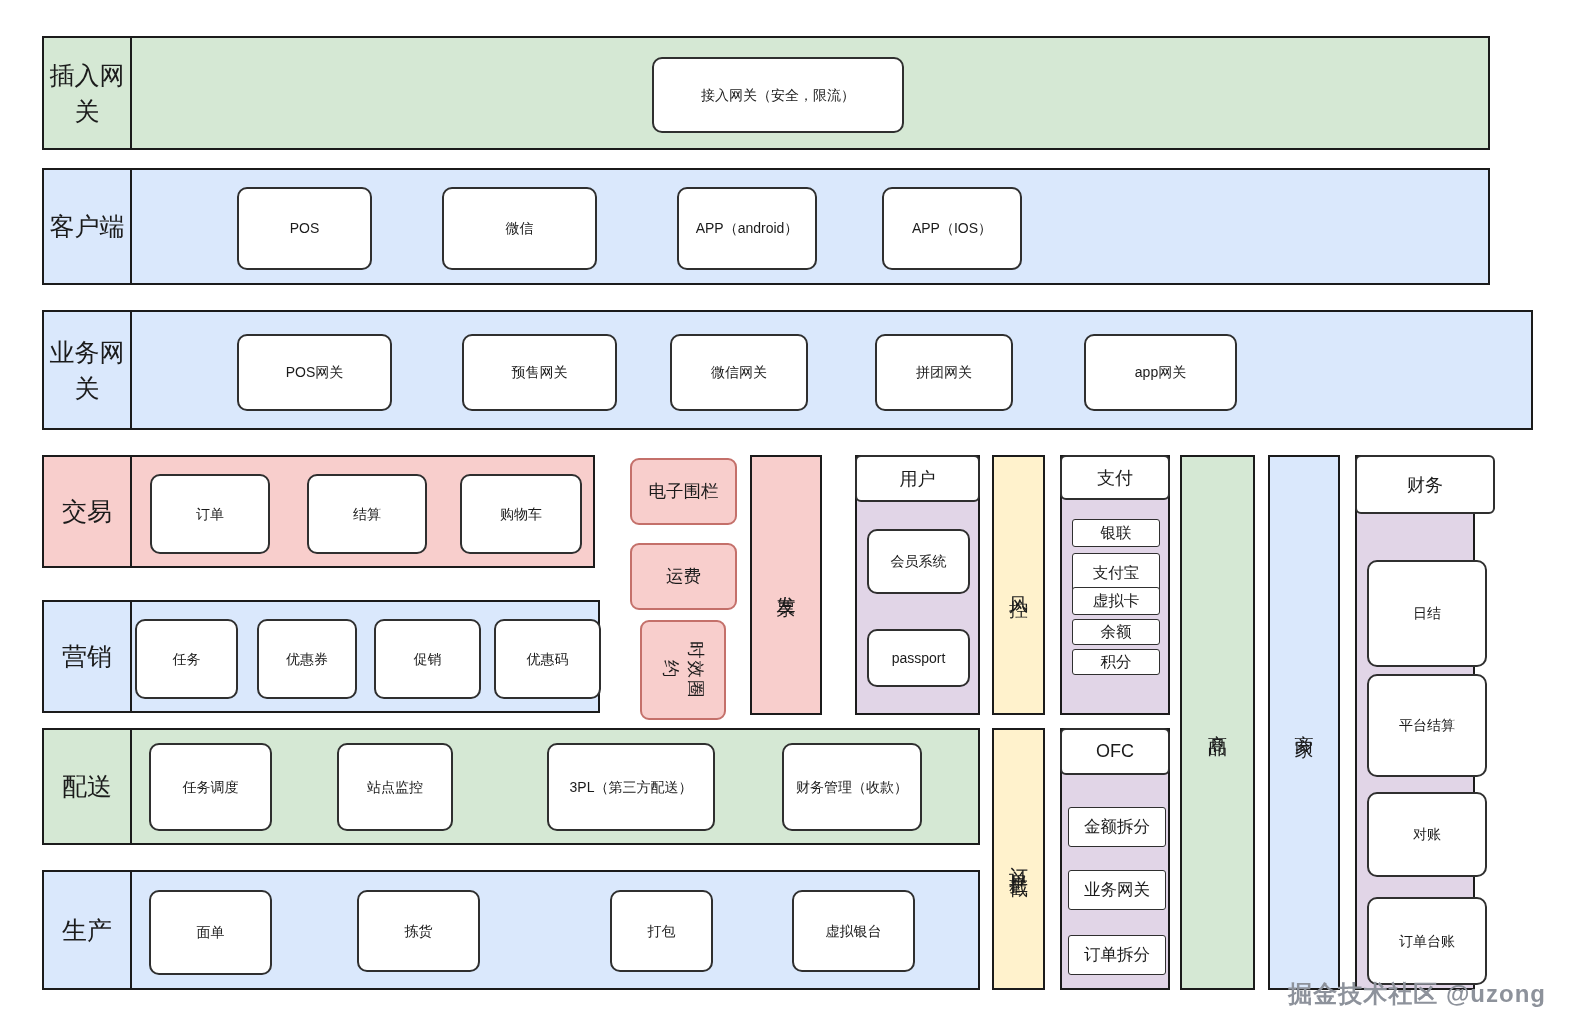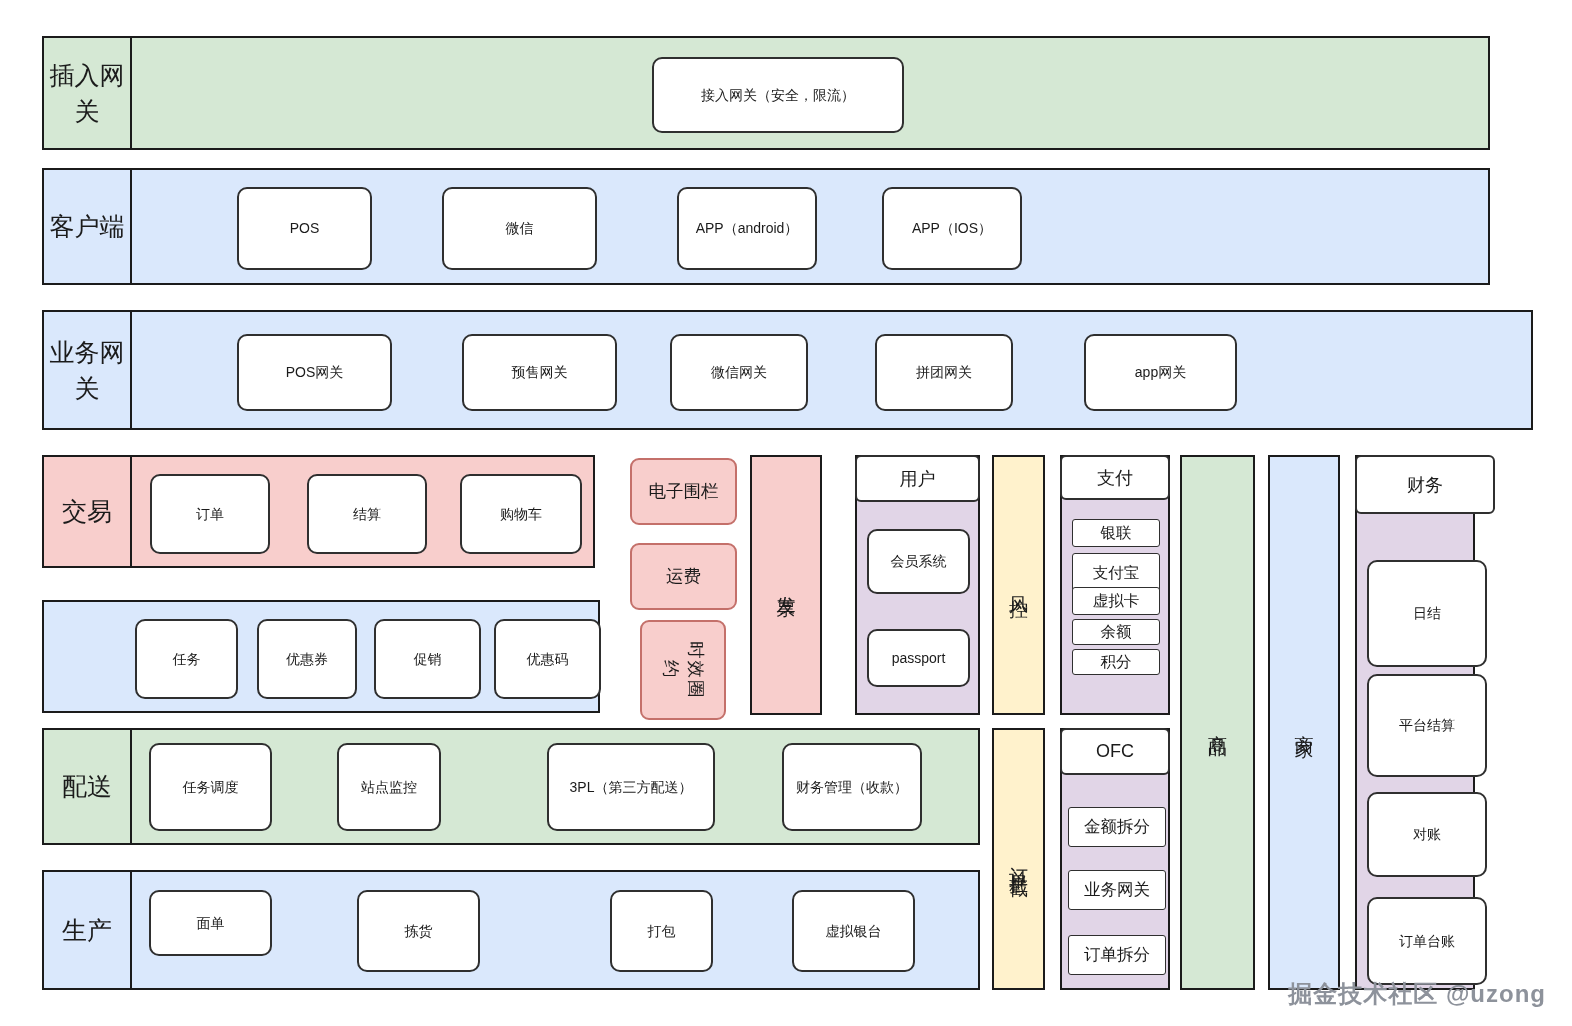"营销" div.band-label { html: none -> <div>营销</div> }
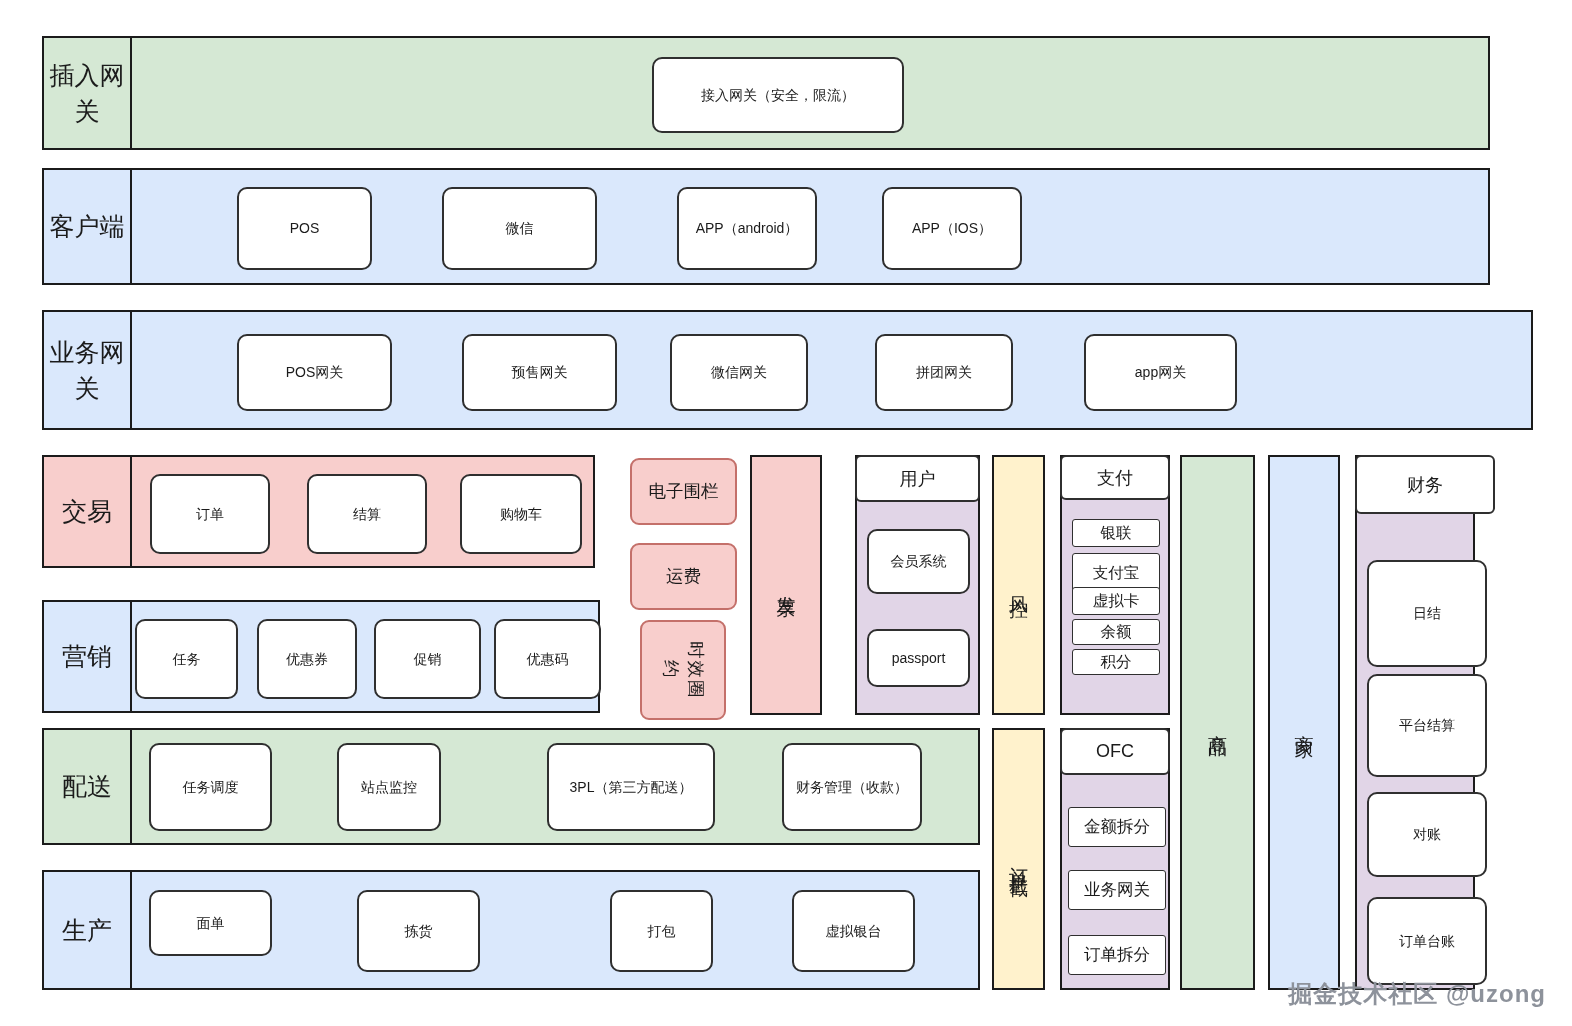"站点监控" div.wbox { width: 104px -> 116px }
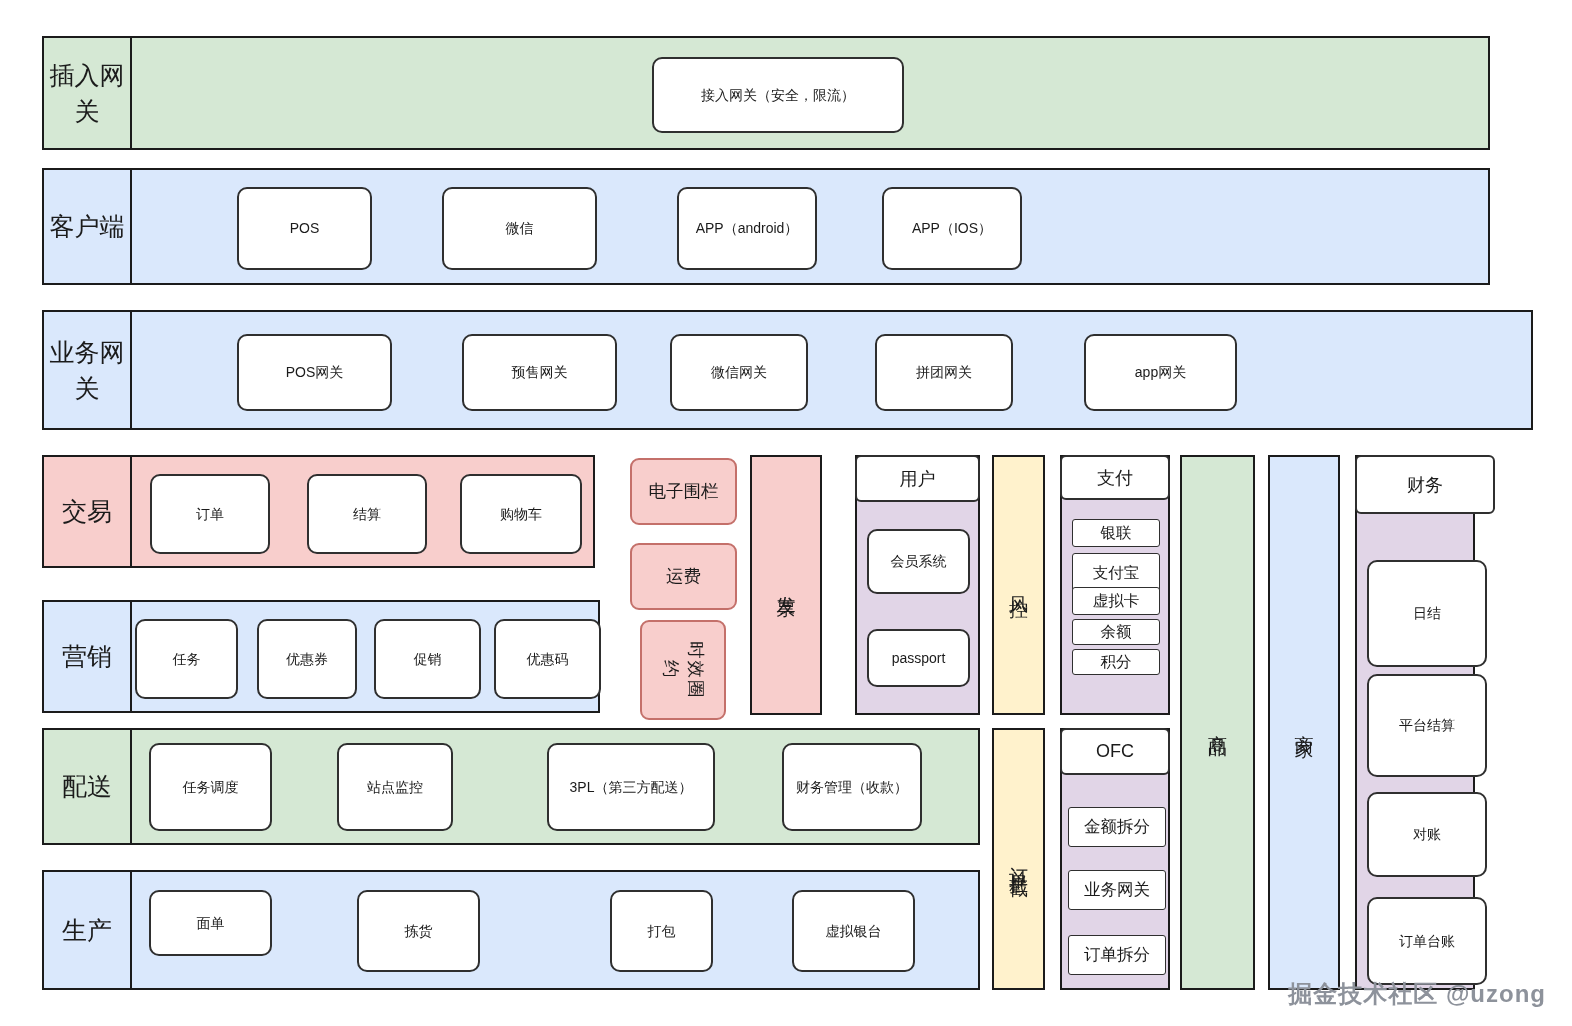"面单" div.wbox { height: 66px -> 85px }
